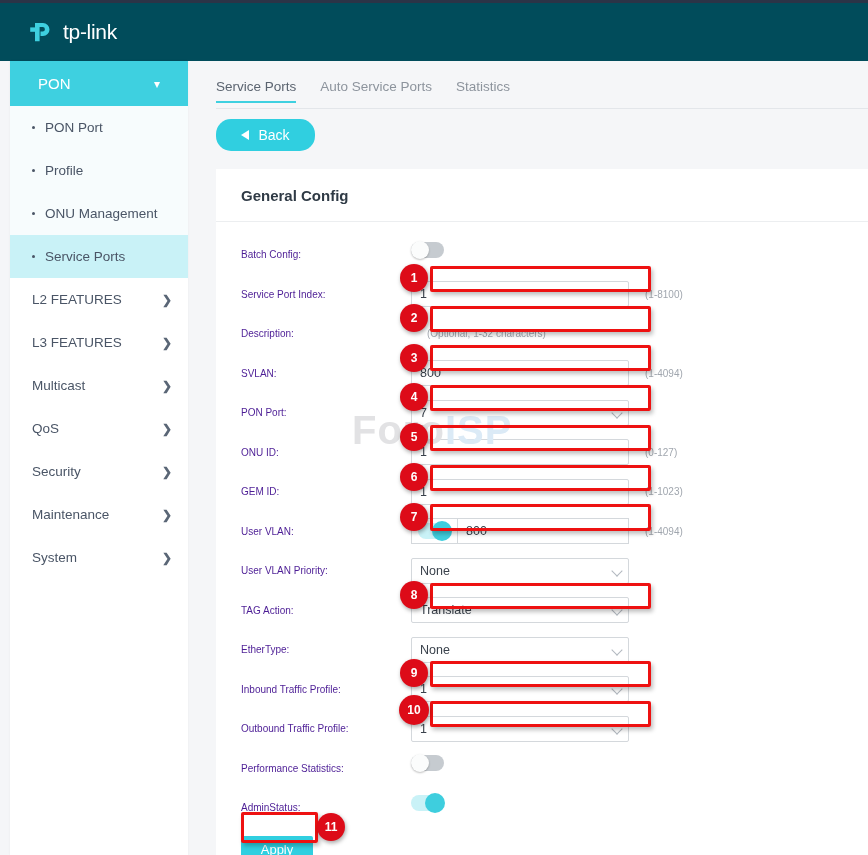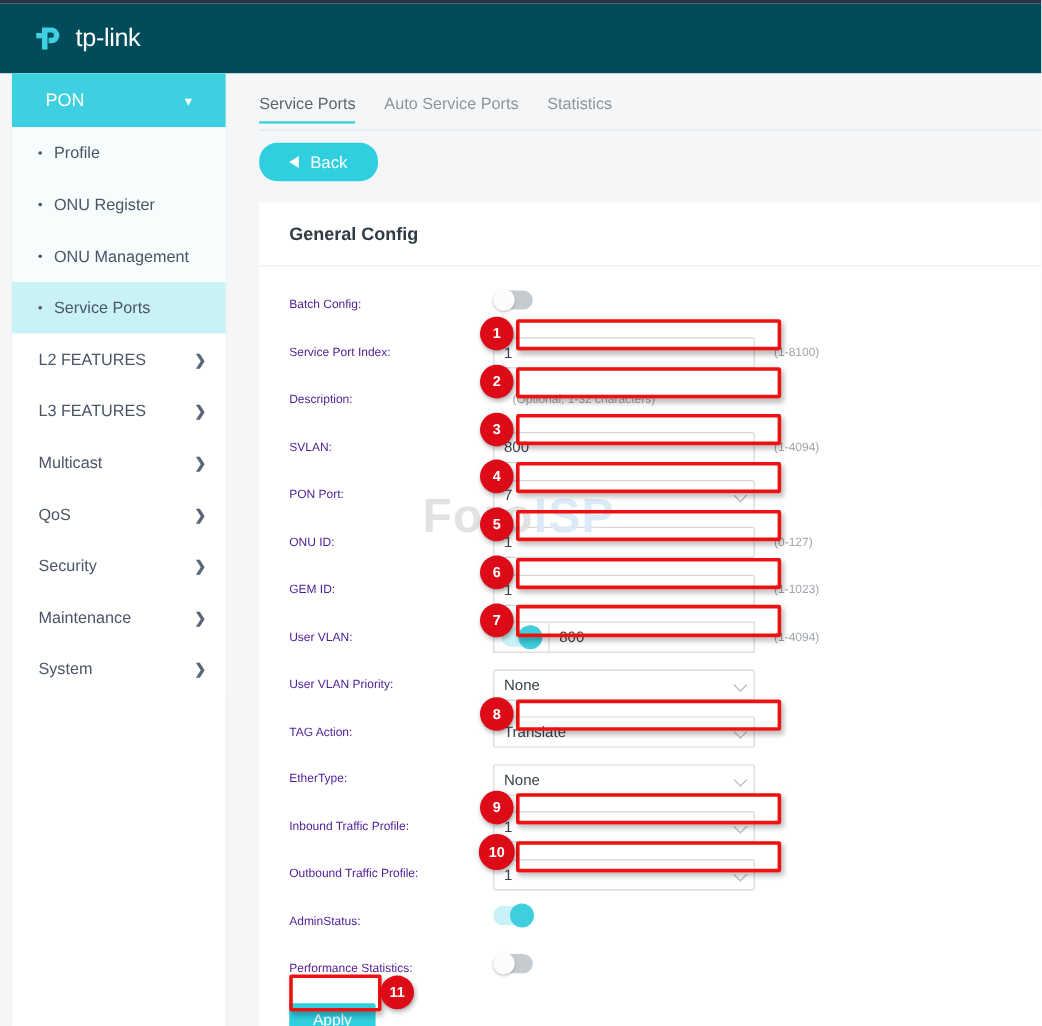"PON Port" div.side-sub { html: none -> <div> <span></span> <span>PON Port</span> </div> }
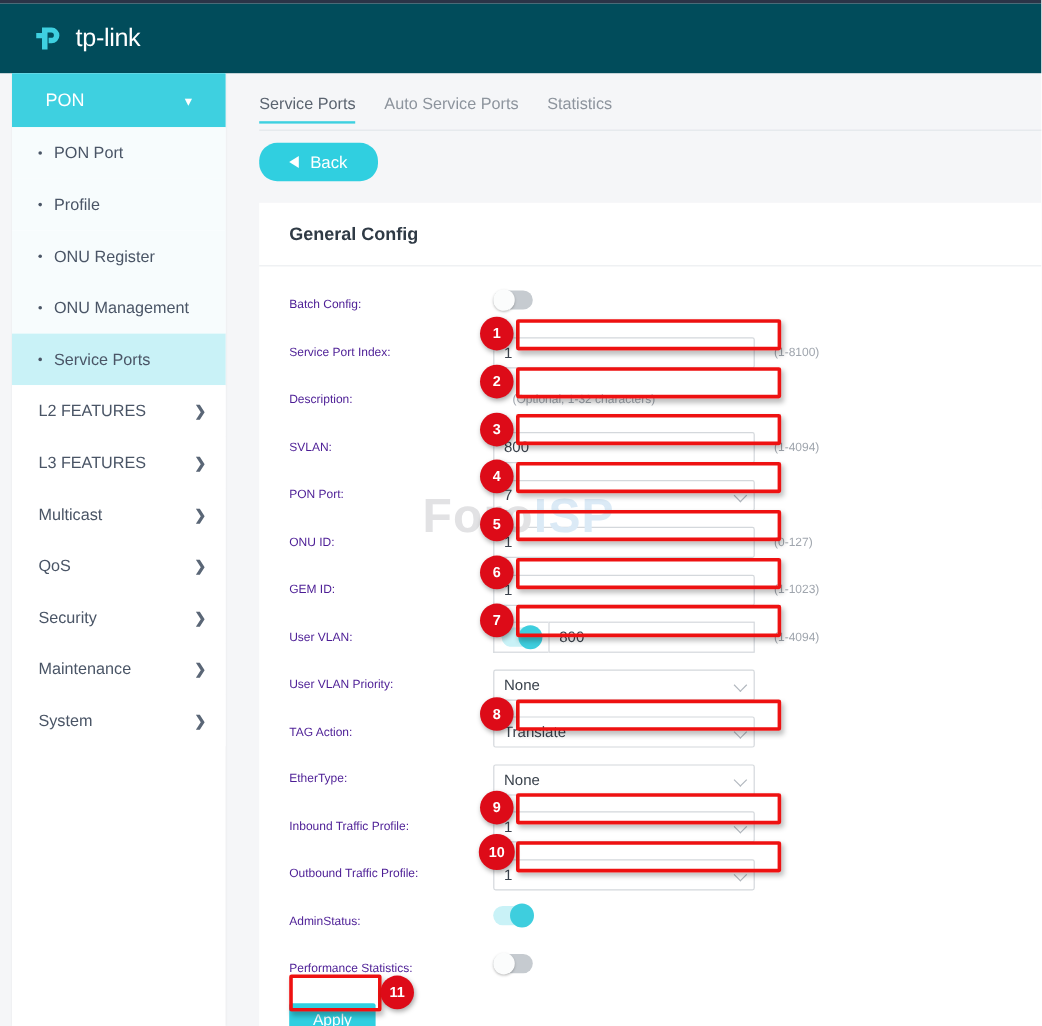"ONU Register" div.side-sub { html: <div> <span></span> <span>ONU Register</span> </div> -> none }
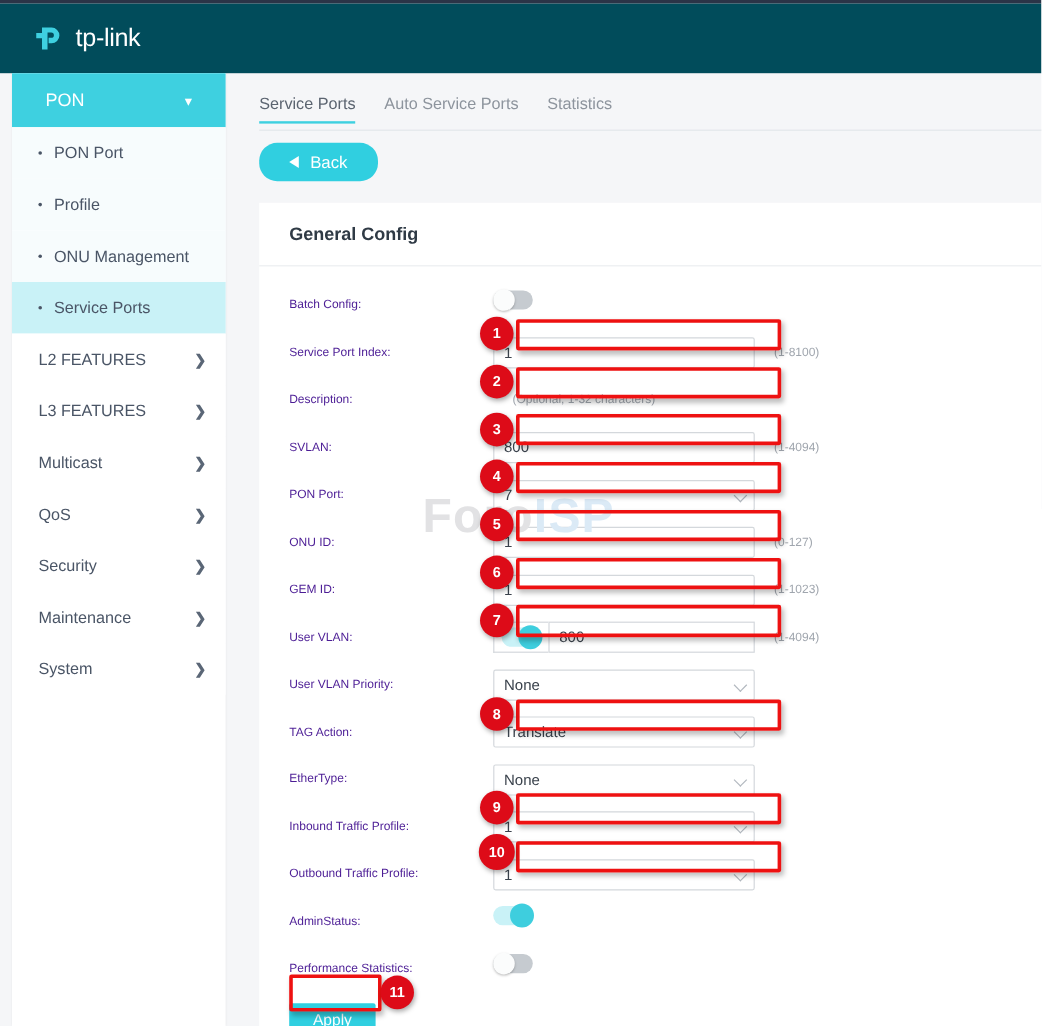"AdminStatus:" div.row { order: before "Performance Statistics:" -> after "Performance Statistics:" }
